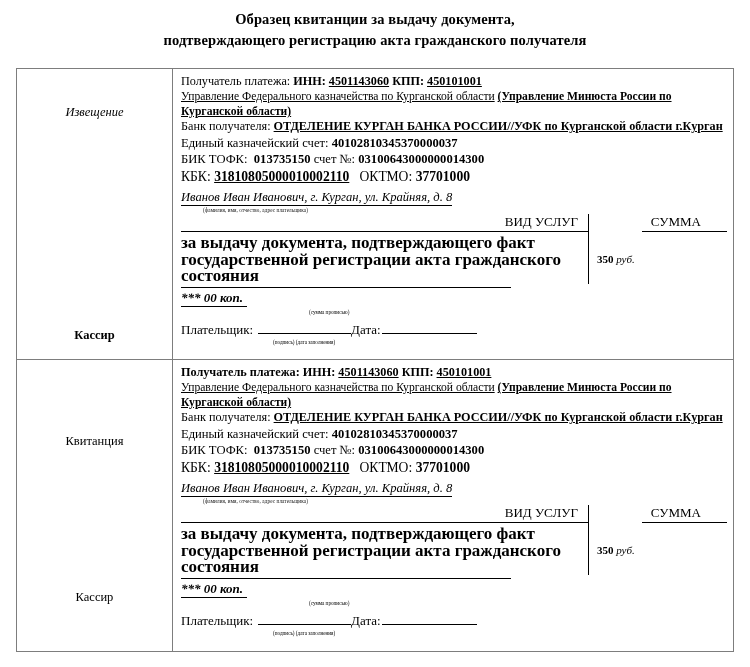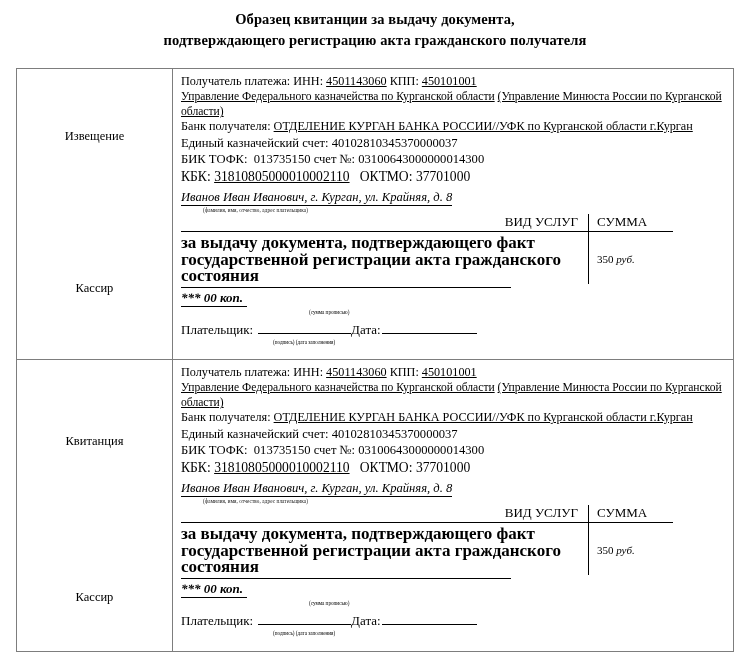"ИНН:" .b { font-weight: normal -> bold; margin-top: none -> 47px }
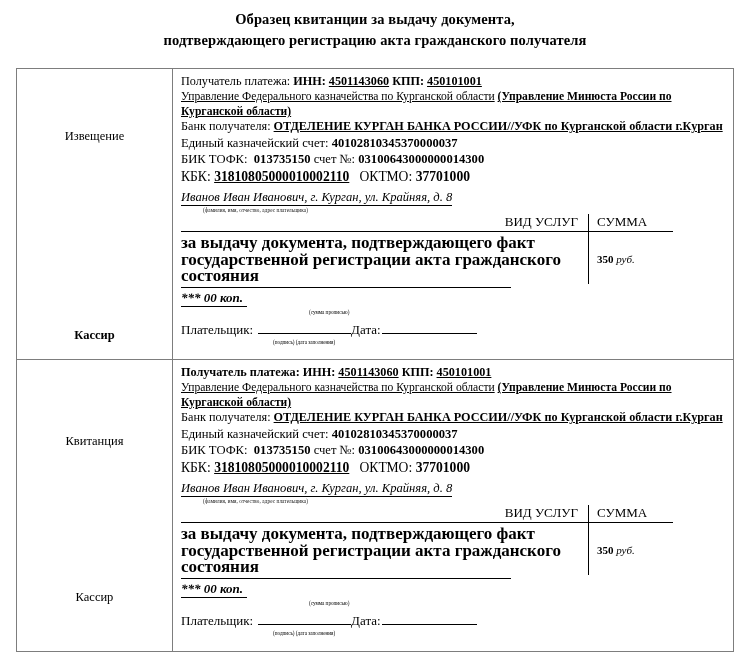"Извещение" .side-label.a { font-style: none -> italic; top: 60px -> 36px }
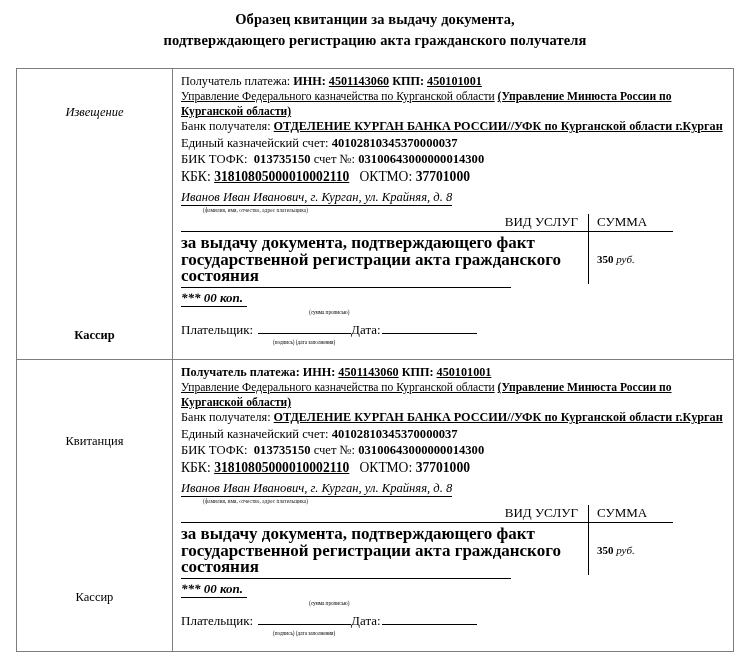"ВИД УСЛУГ" .svc-head { justify-content: none -> space-between }
